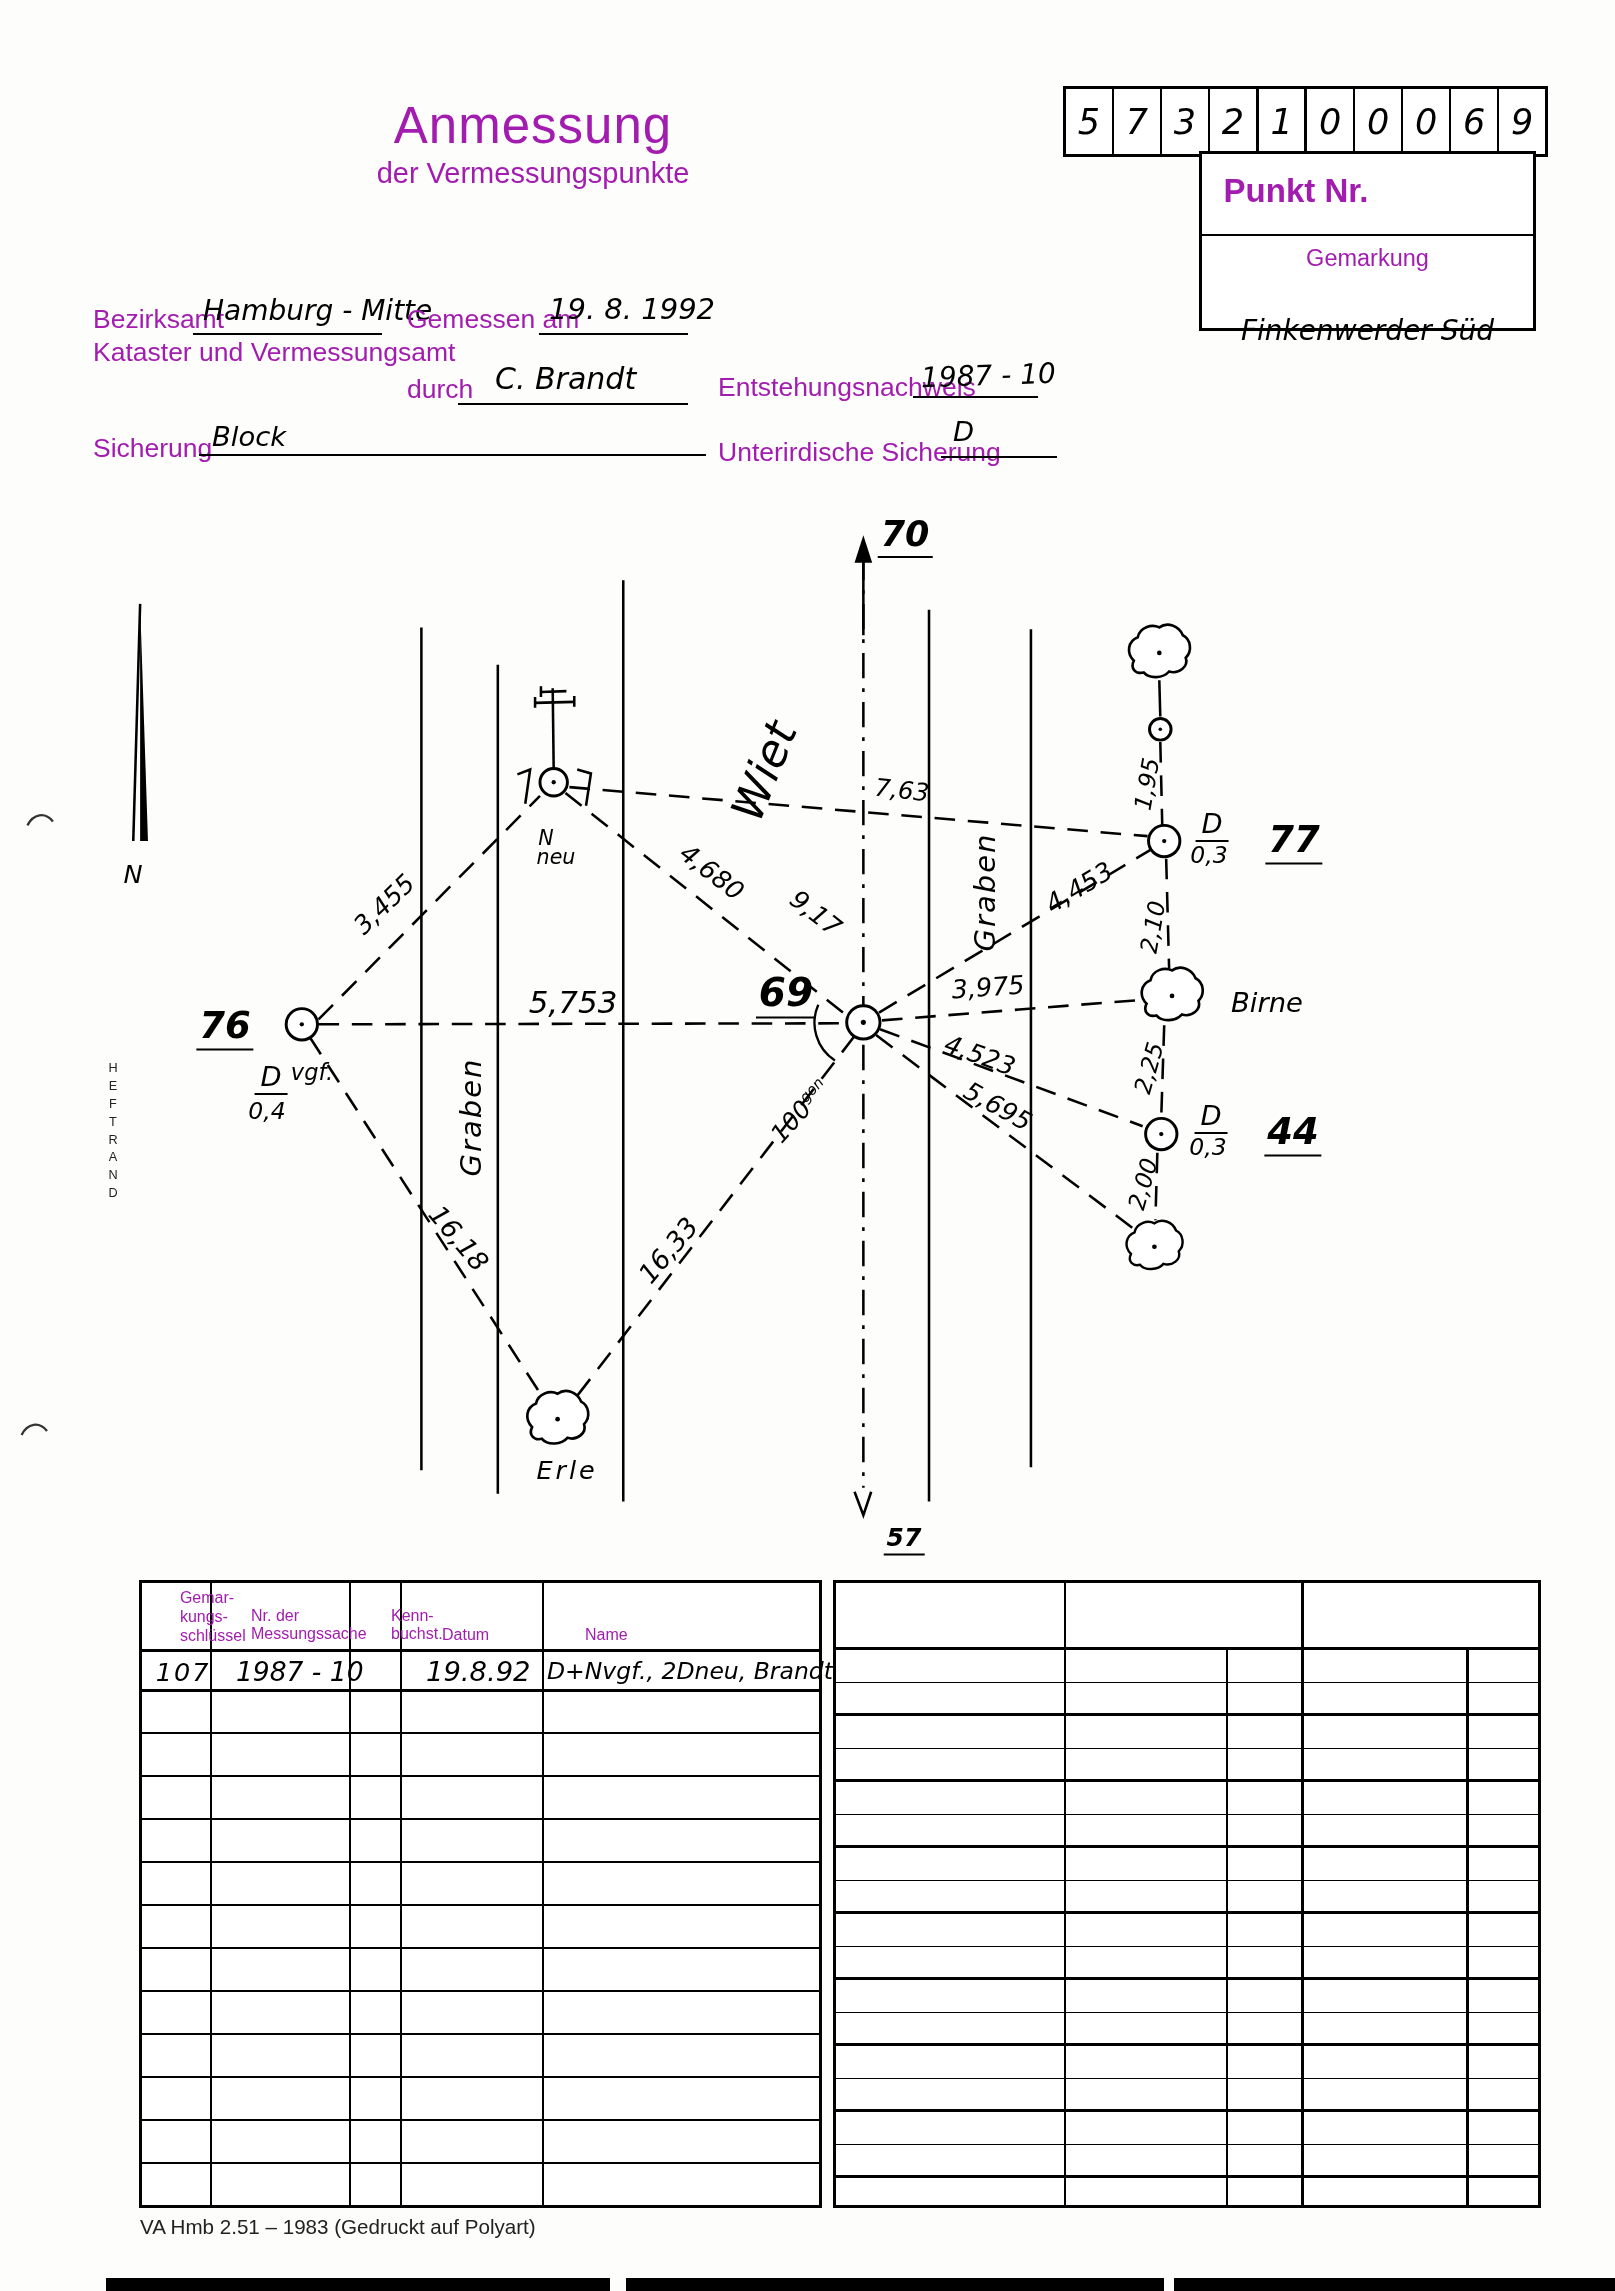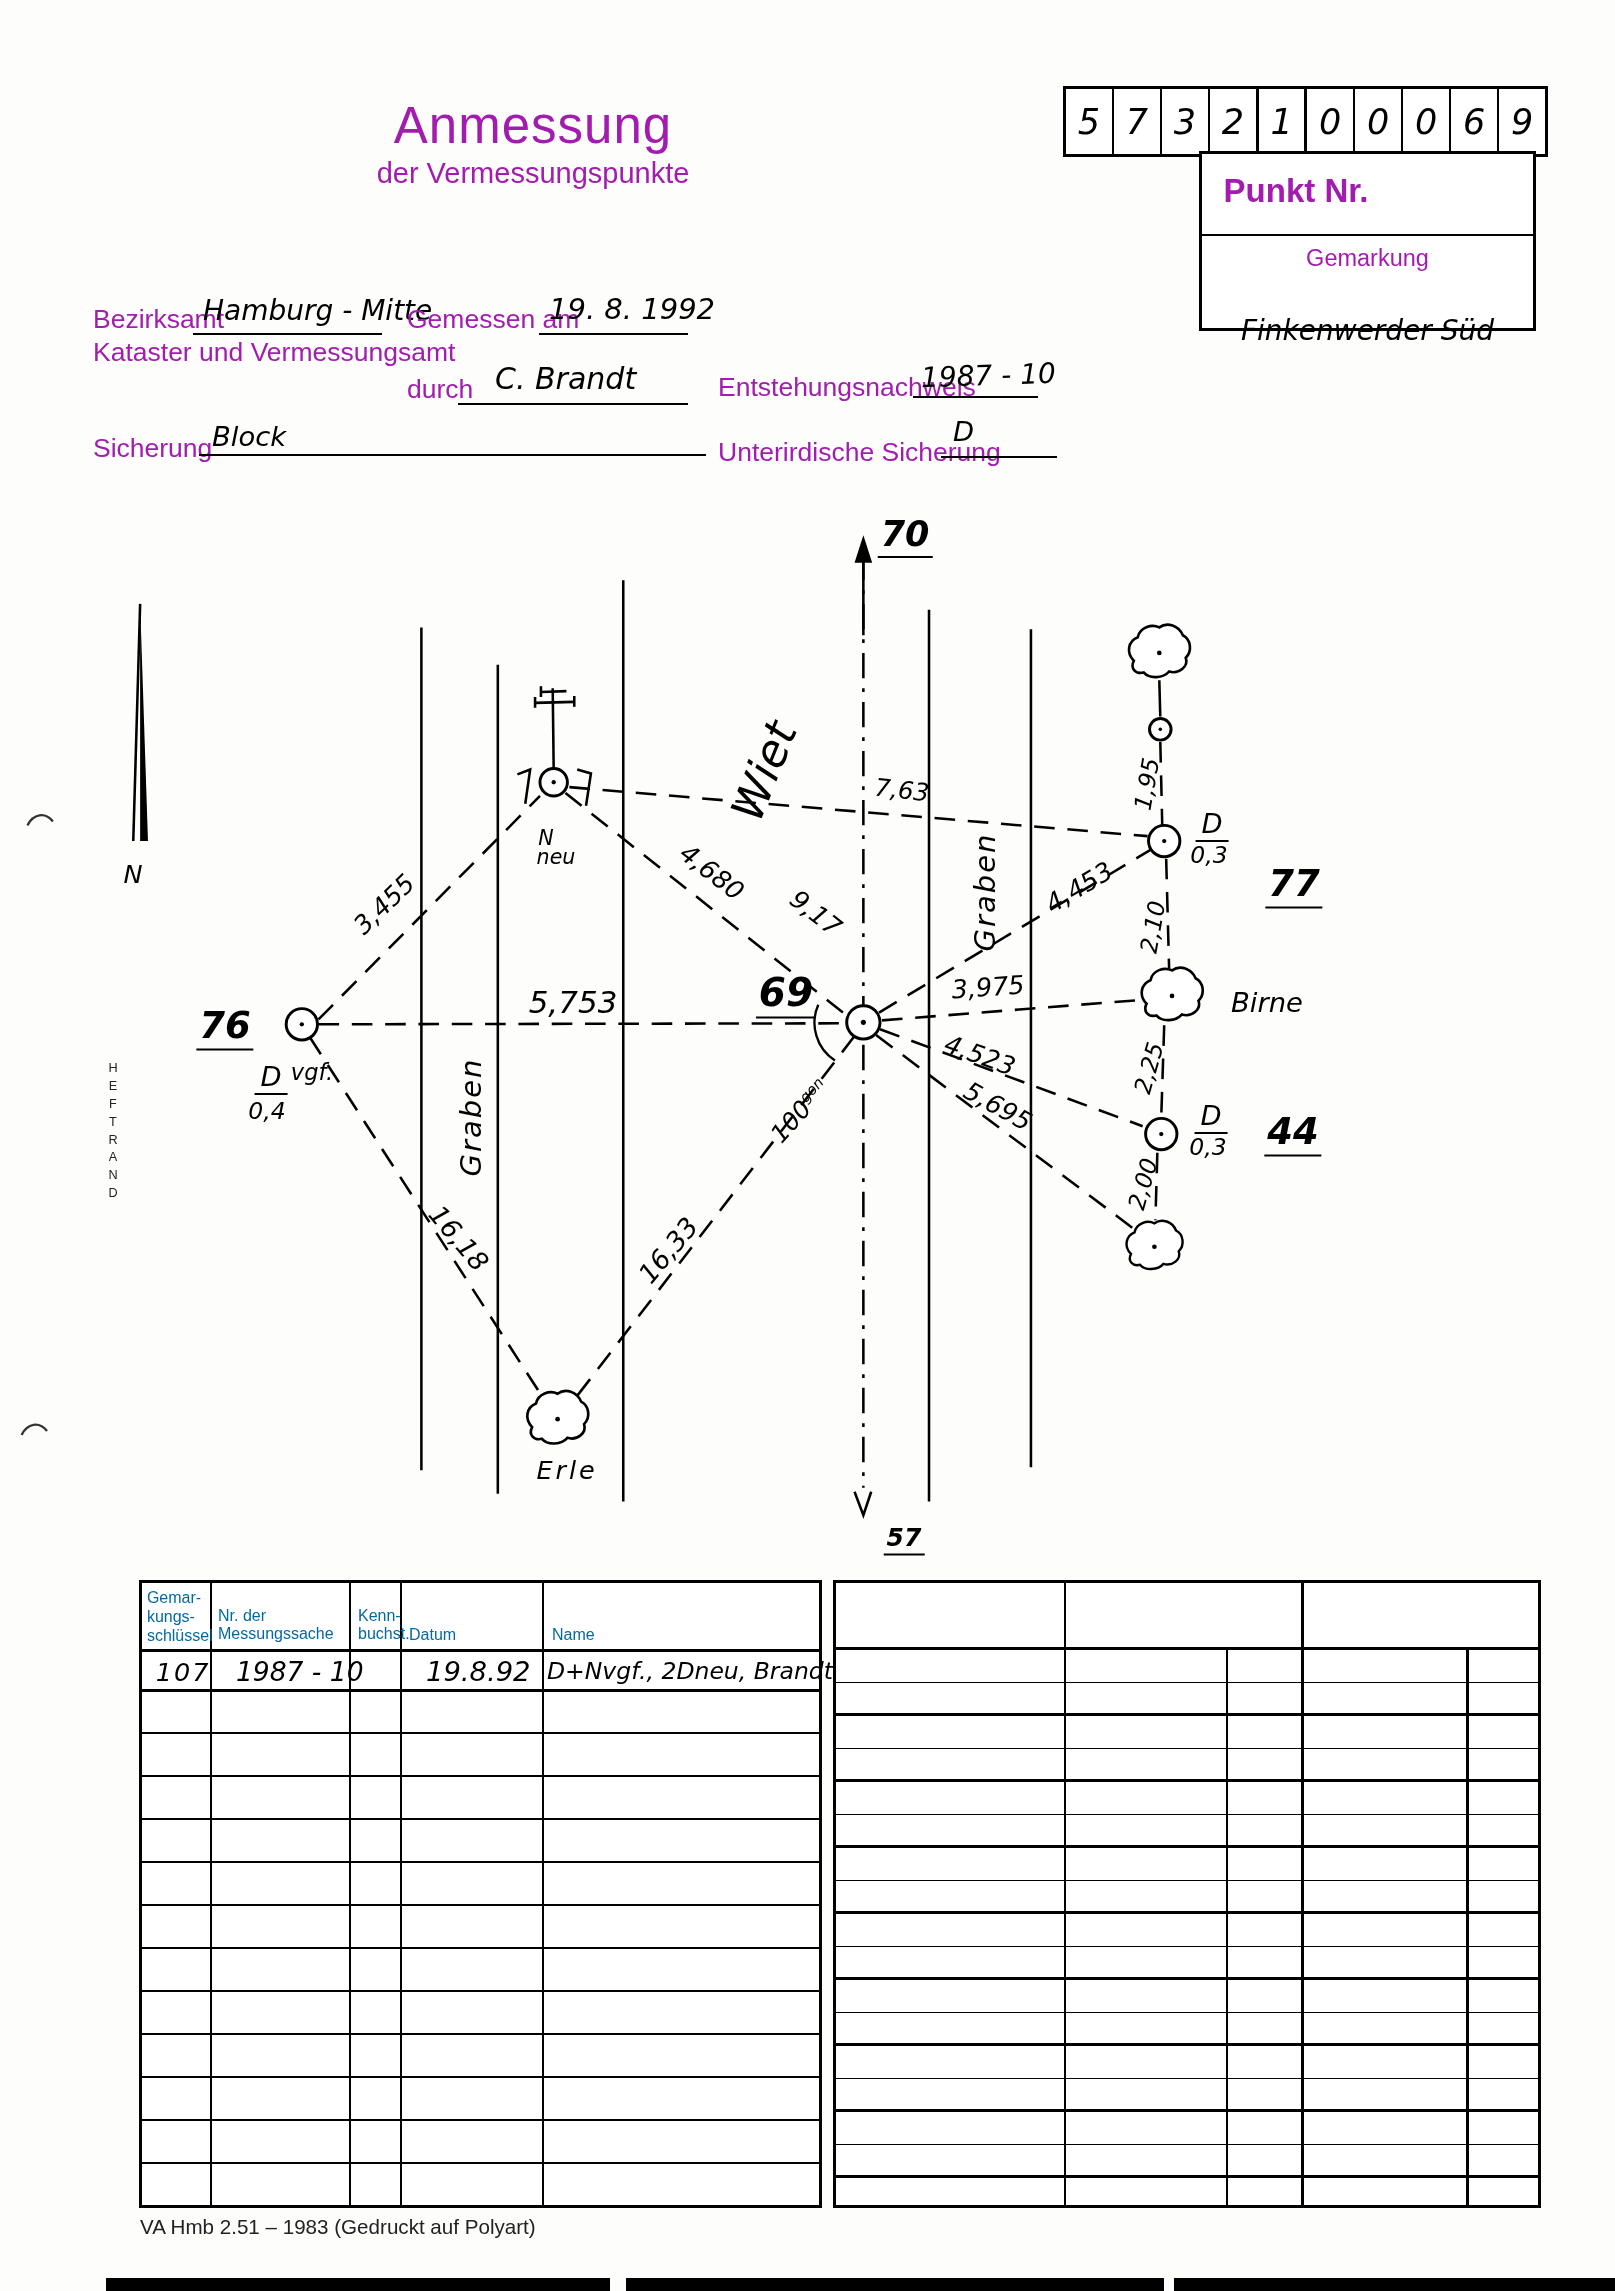"77" div.abs { margin-top: 44px -> none }
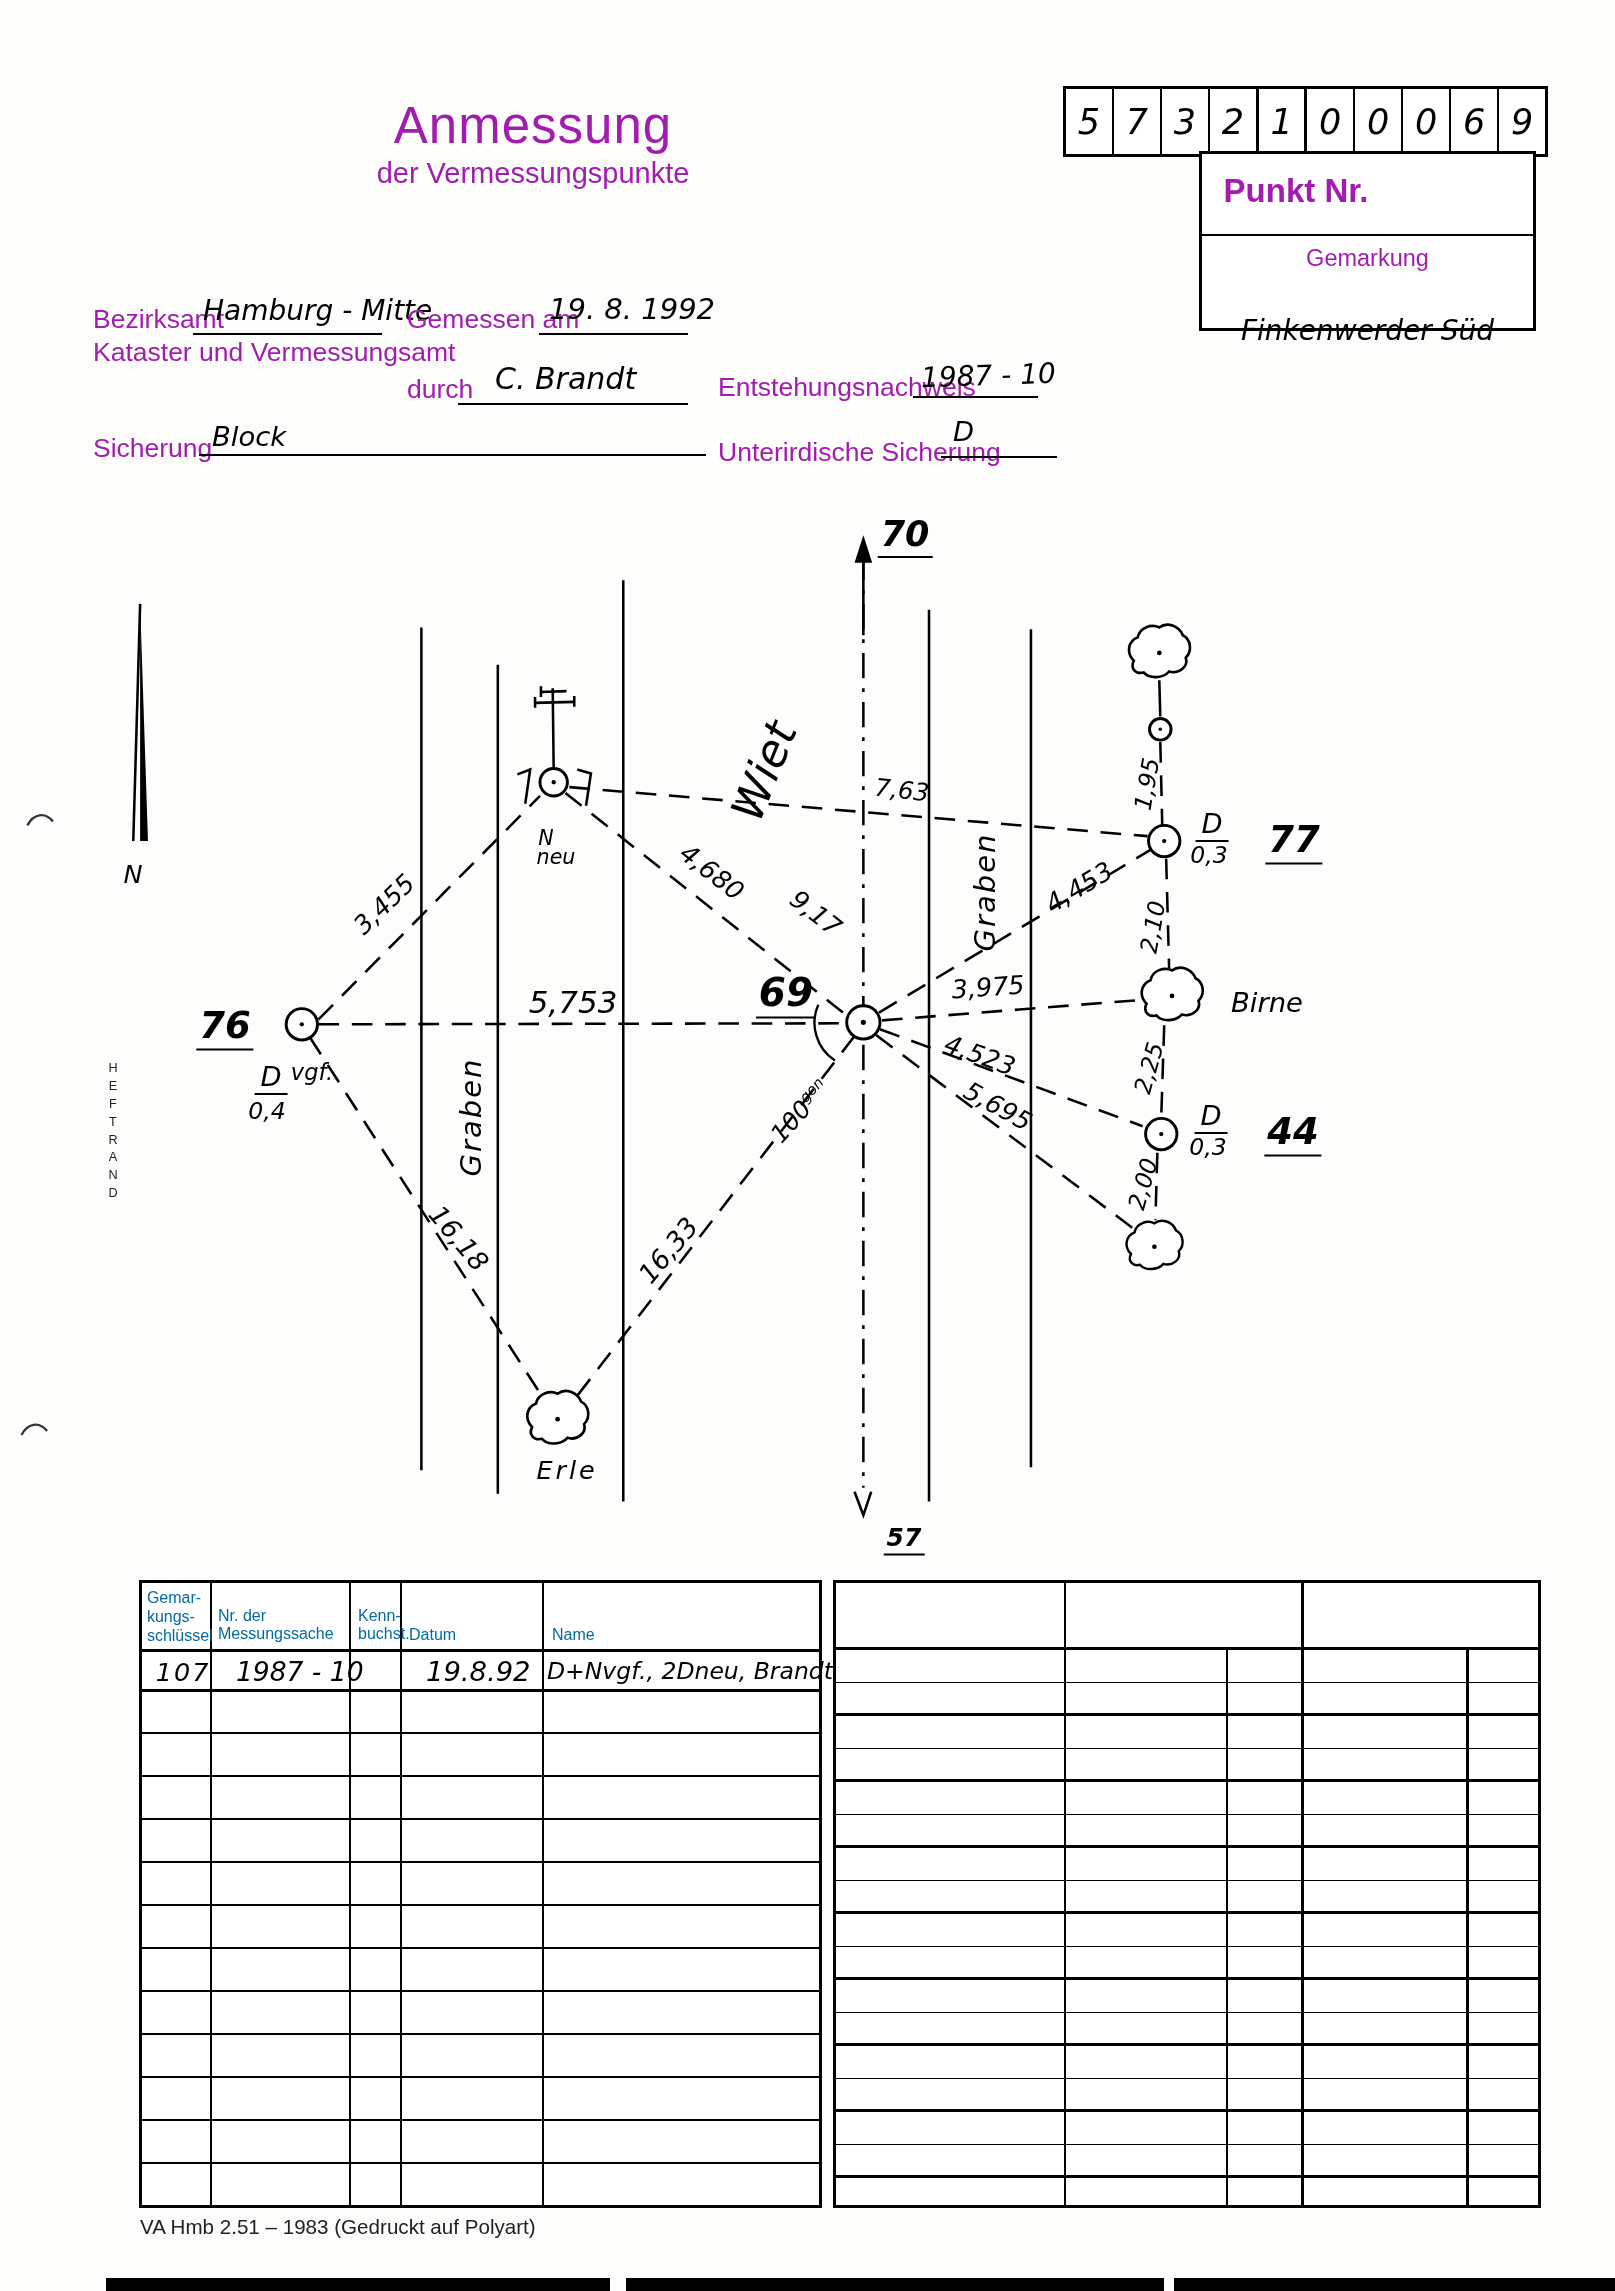"Gemar-" .th { color: #0369a1 -> #a21caf; margin-left: none -> 33px }
